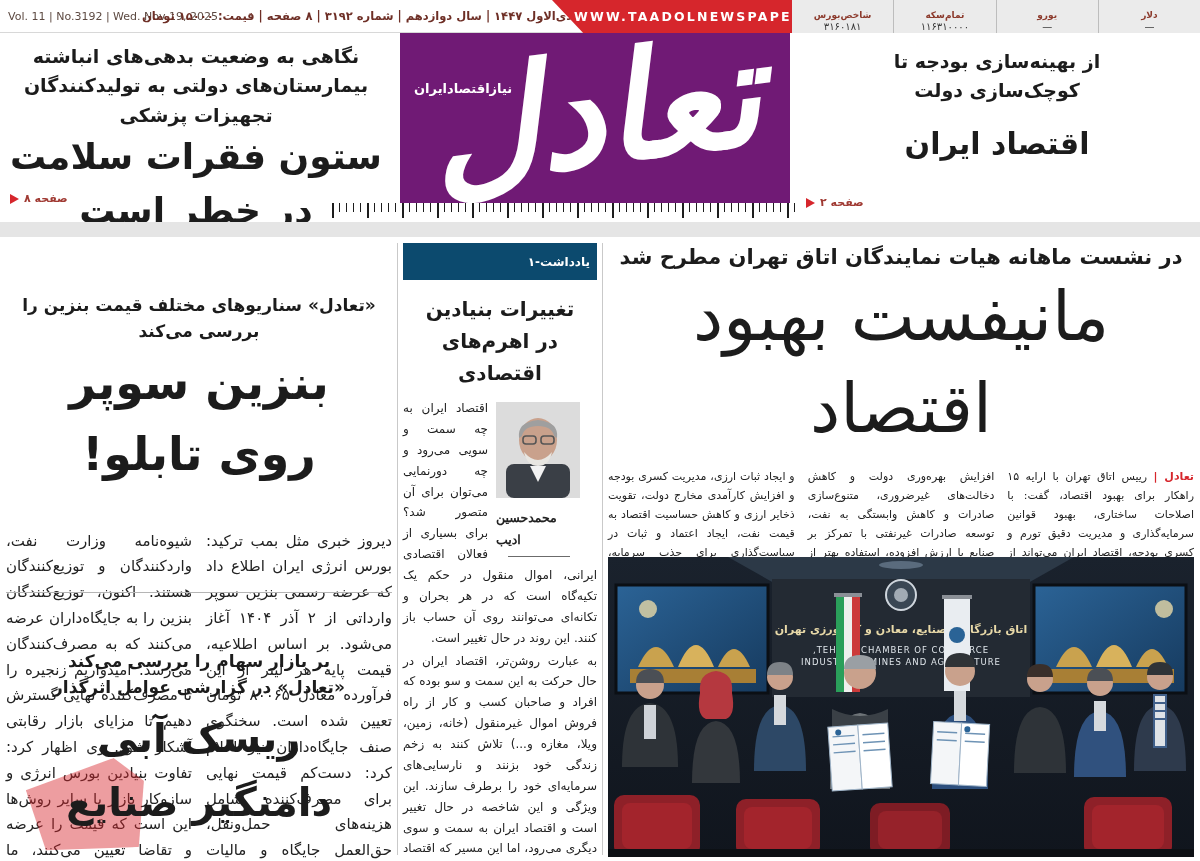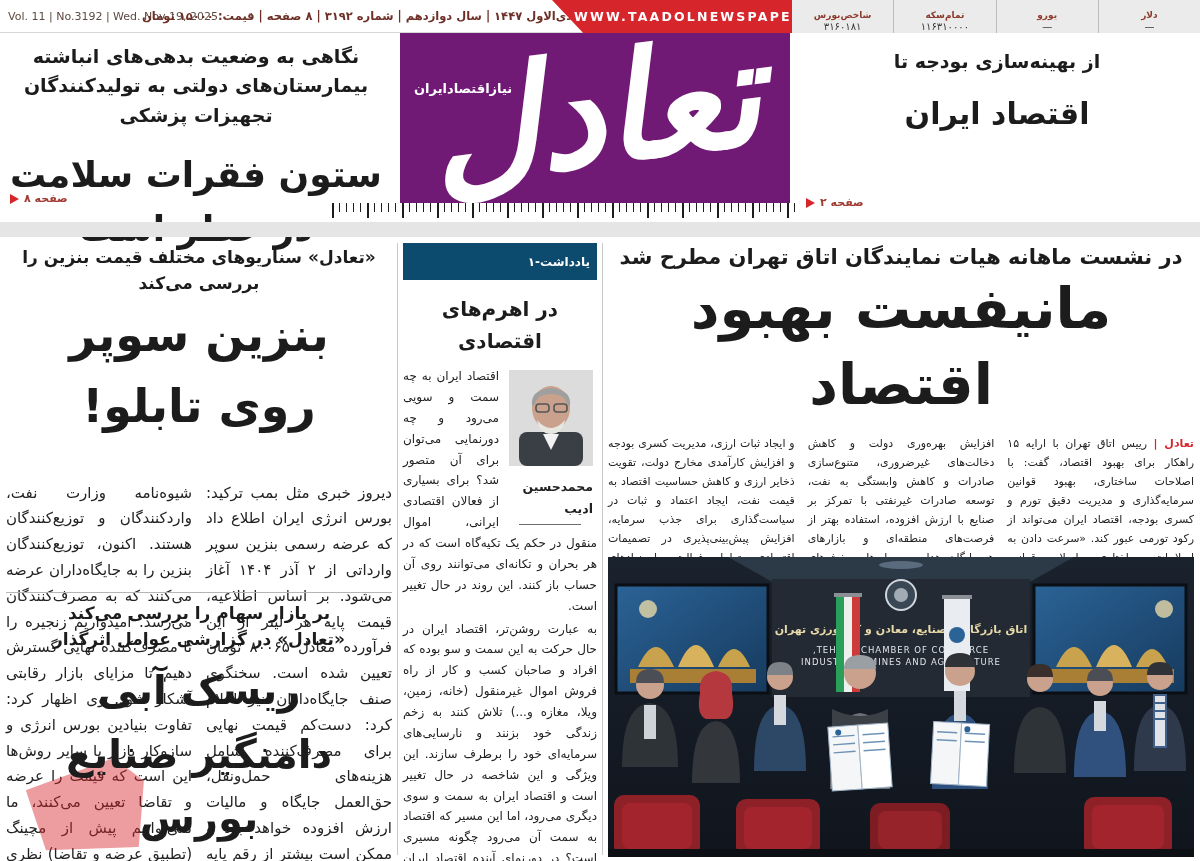"کوچک‌سازی دولت" div { html: none -> <div>کوچک‌سازی دولت</div> }
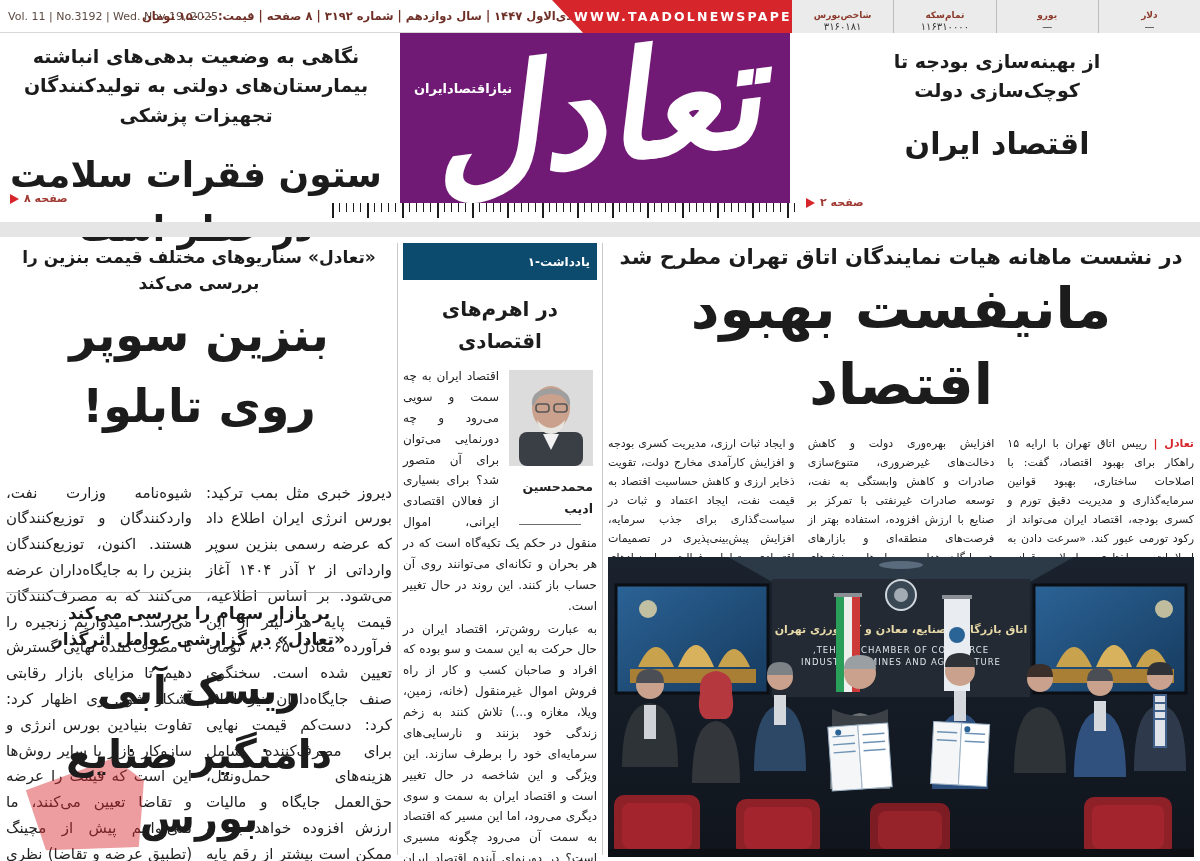"ستون فقرات سلامت" .tl-headline { margin-top: 18px -> 0 }
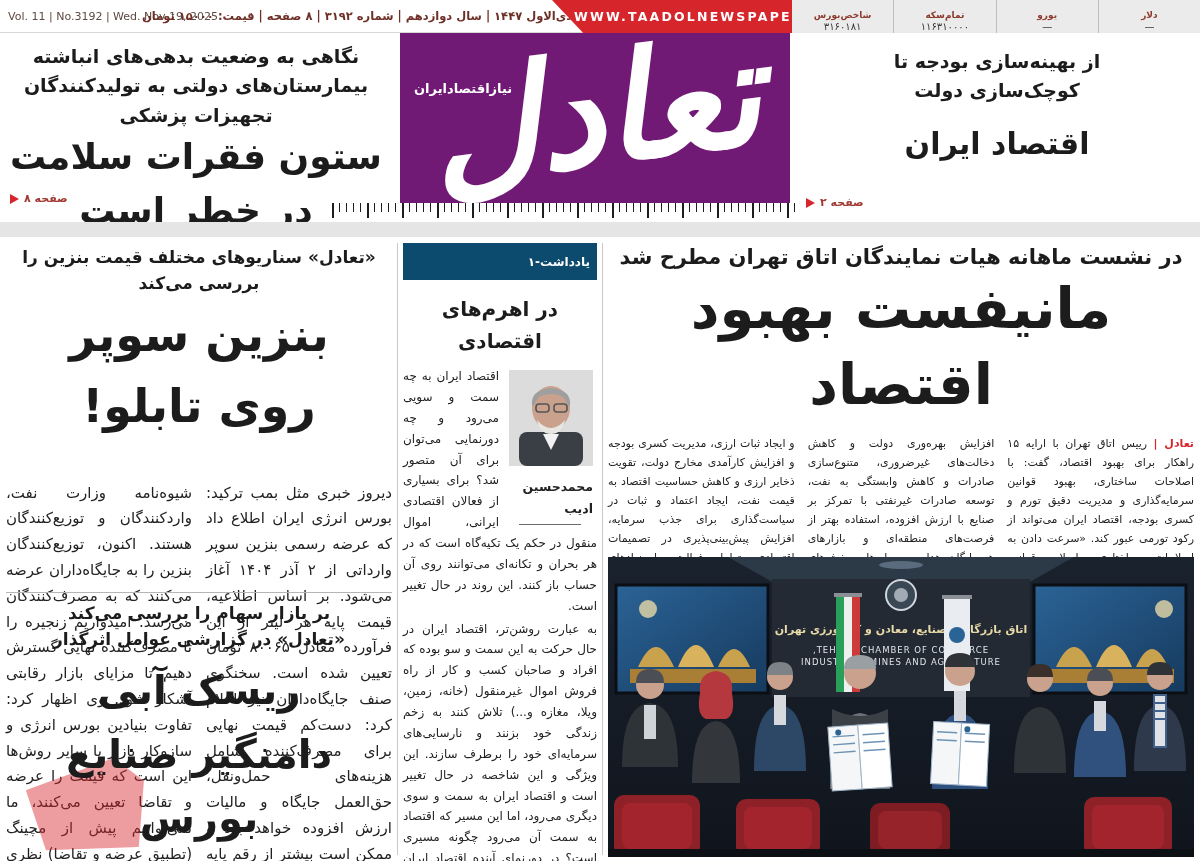"«تعادل» سناریوهای مختلف قیمت بنزین" .kicker-sm { margin-top: none -> 48px }
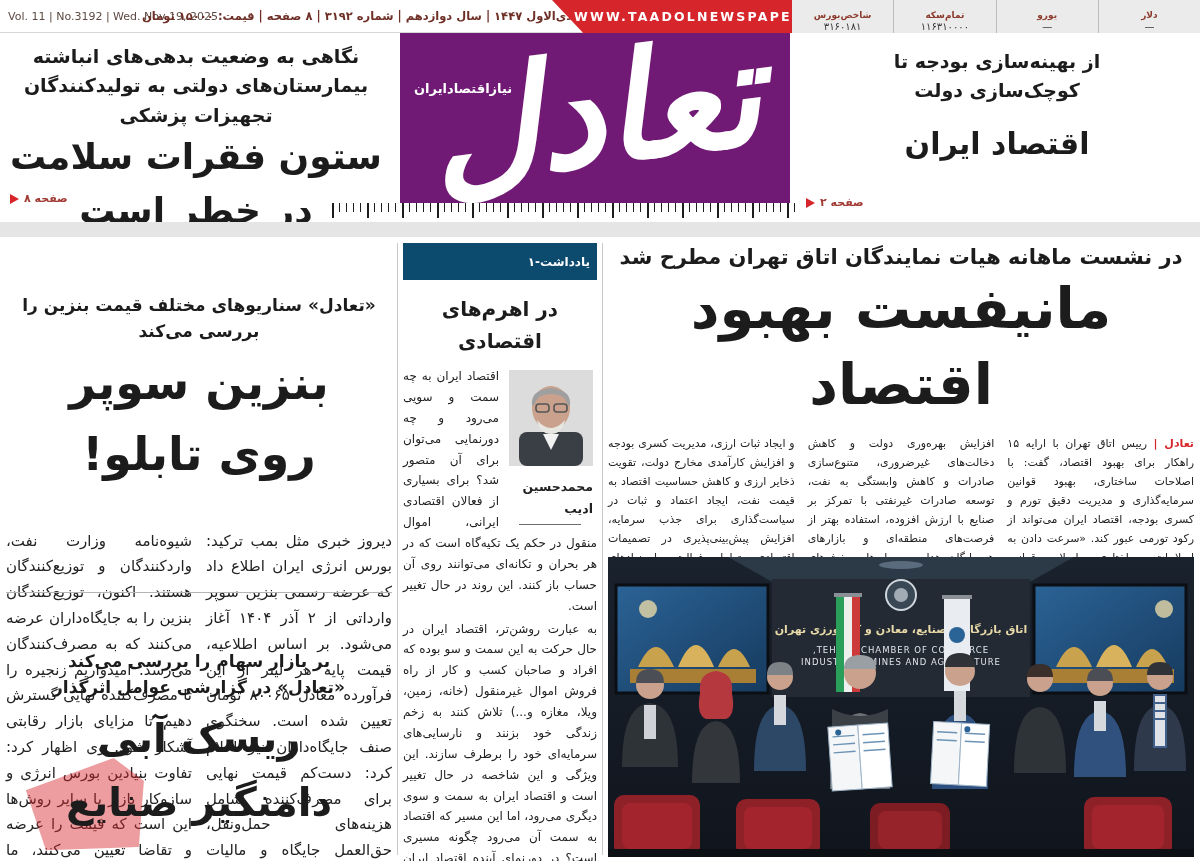"تغییرات بنیادین" div { html: none -> <div>تغییرات بنیادین</div> }
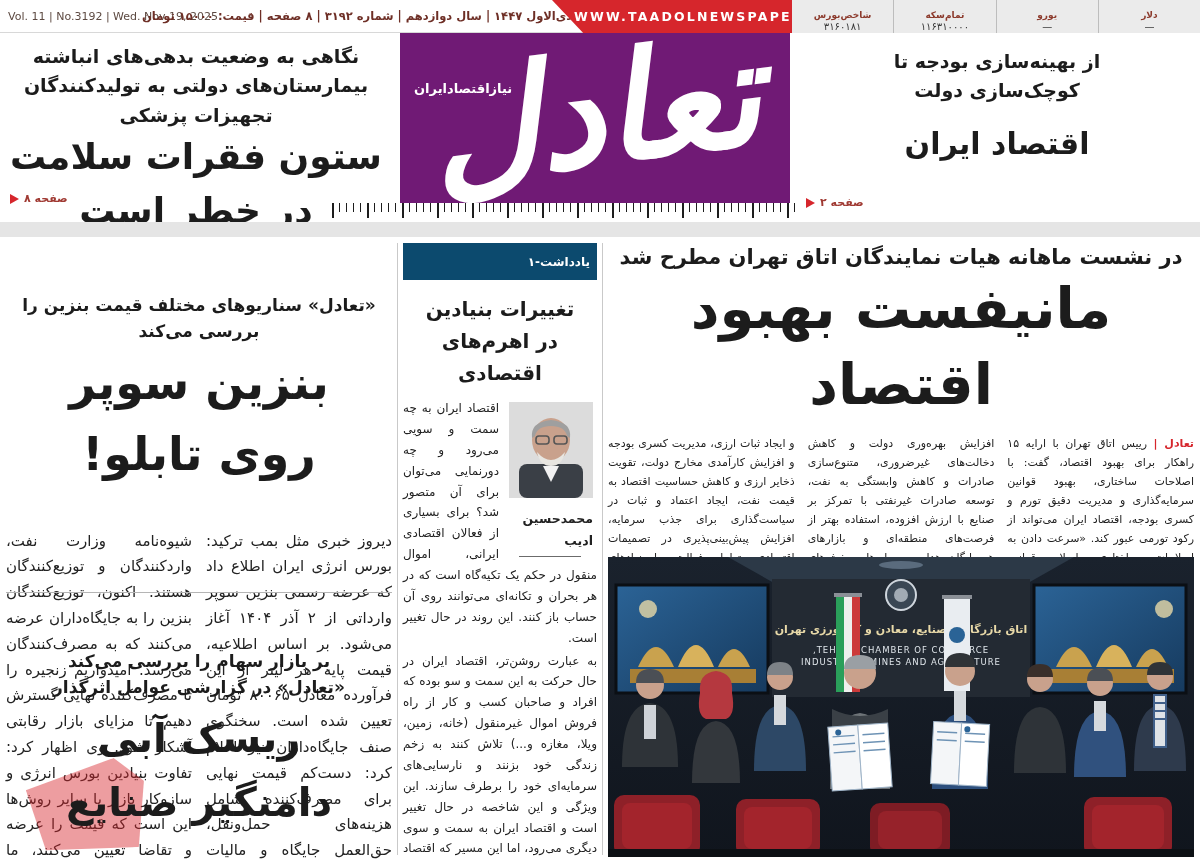"مانیفست بهبود اقتصاد" .main-headline { font-size: 56px -> 68px; font-weight: 700 -> 400 }
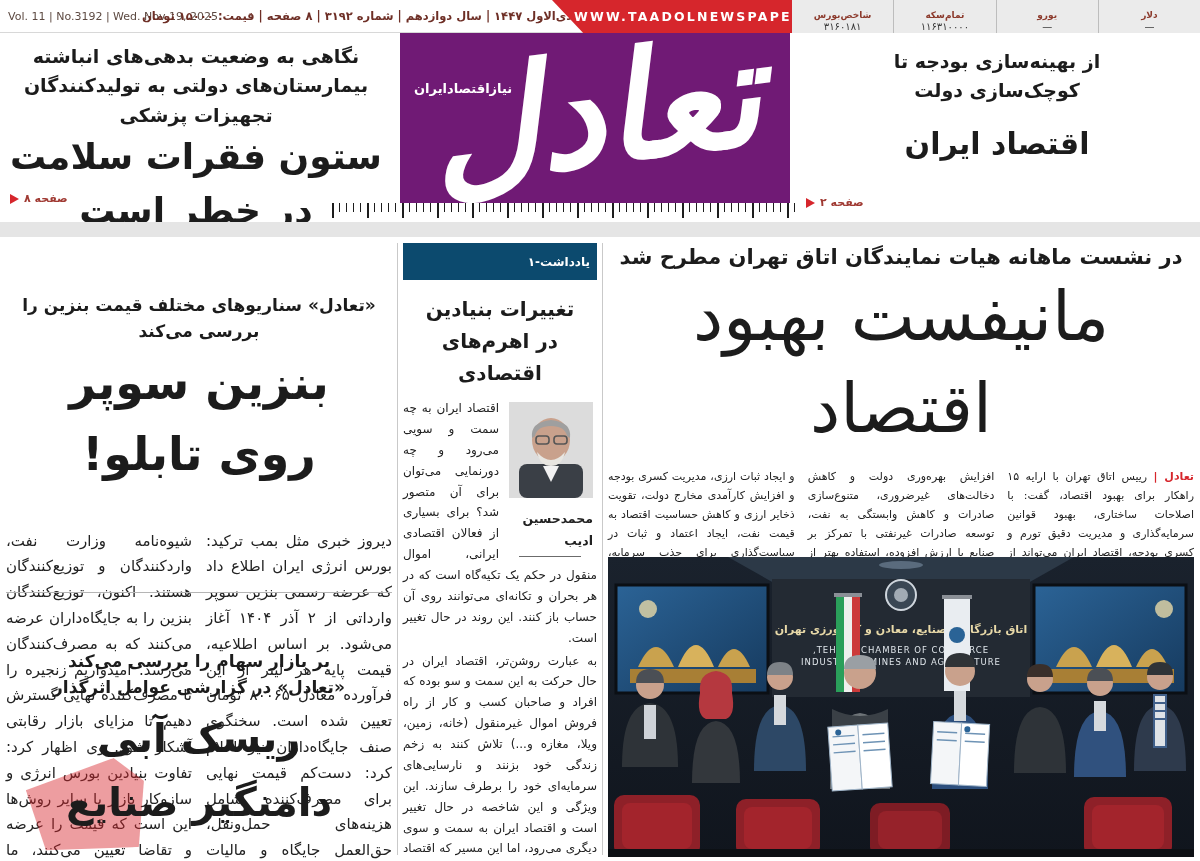"محمدحسین ادیب" .author-box { font-family: none -> Liberation Serif, serif; margin: 4px 4px 4px 8px -> 4px 15px 4px 8px; text-align: right -> left }
